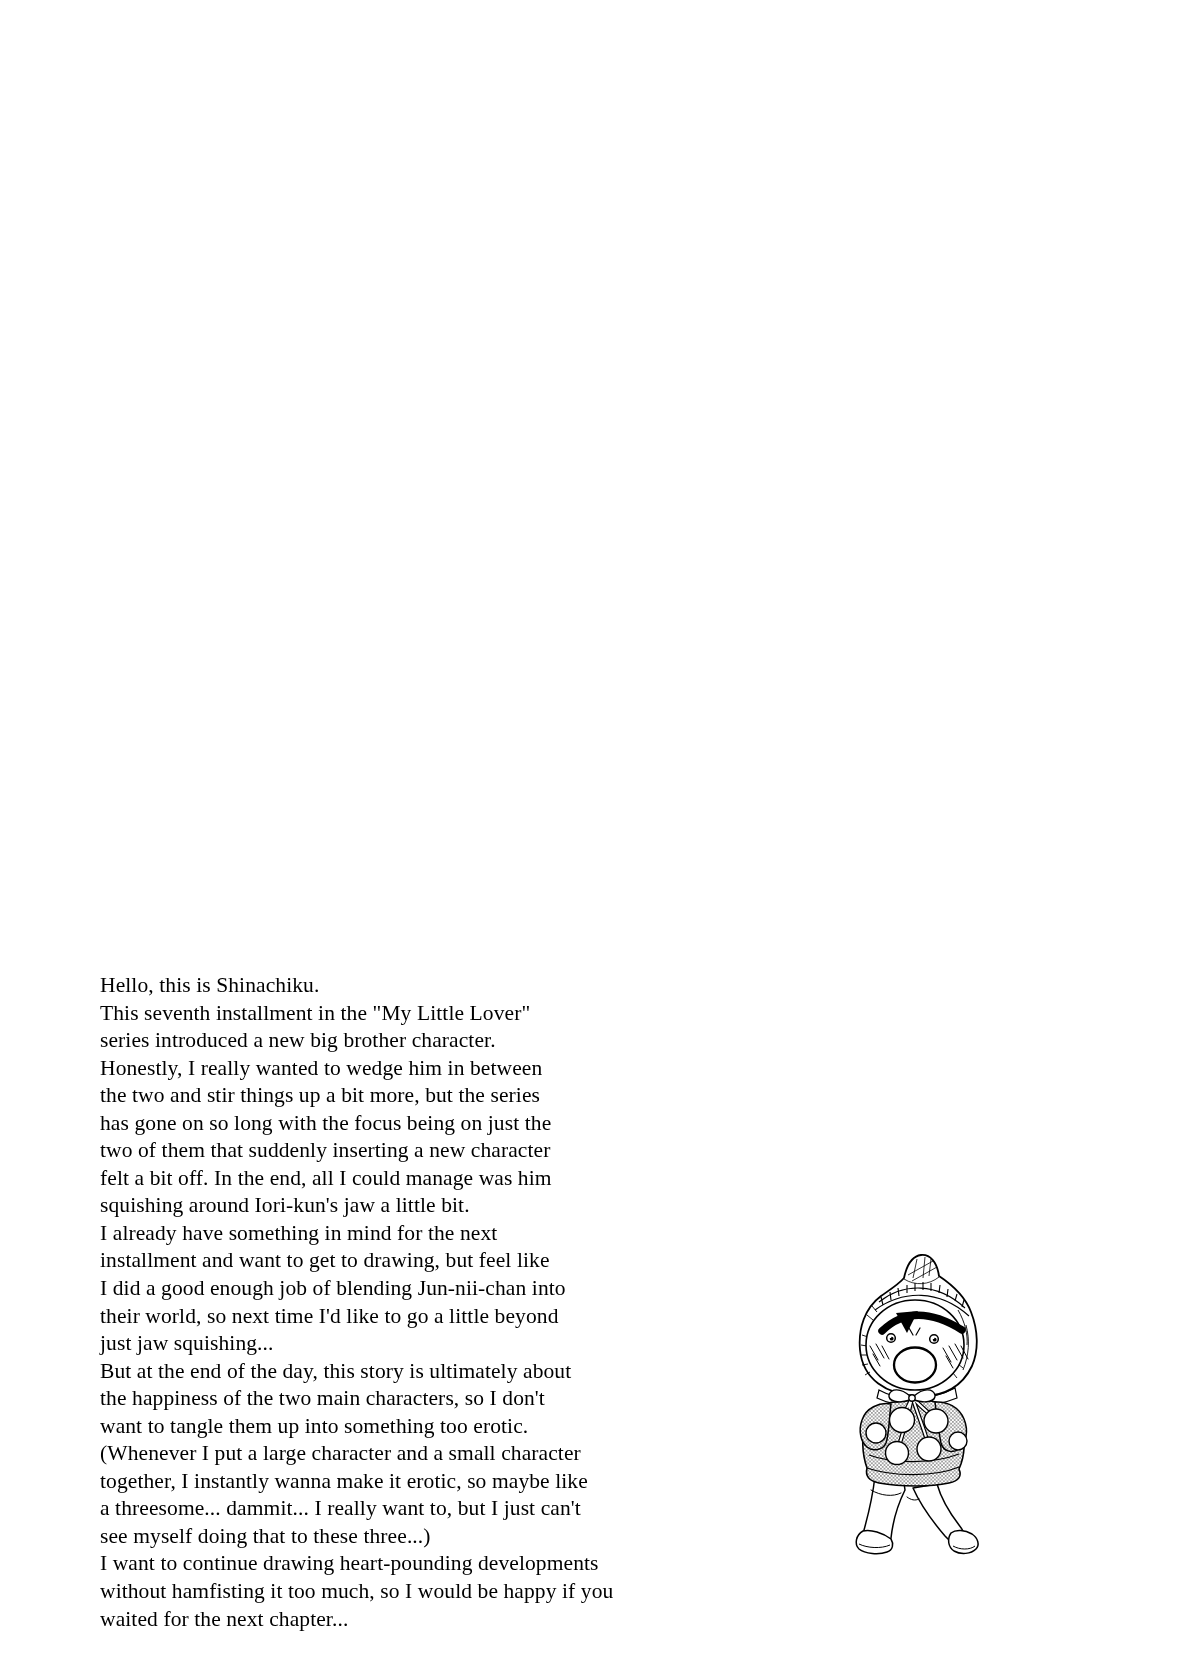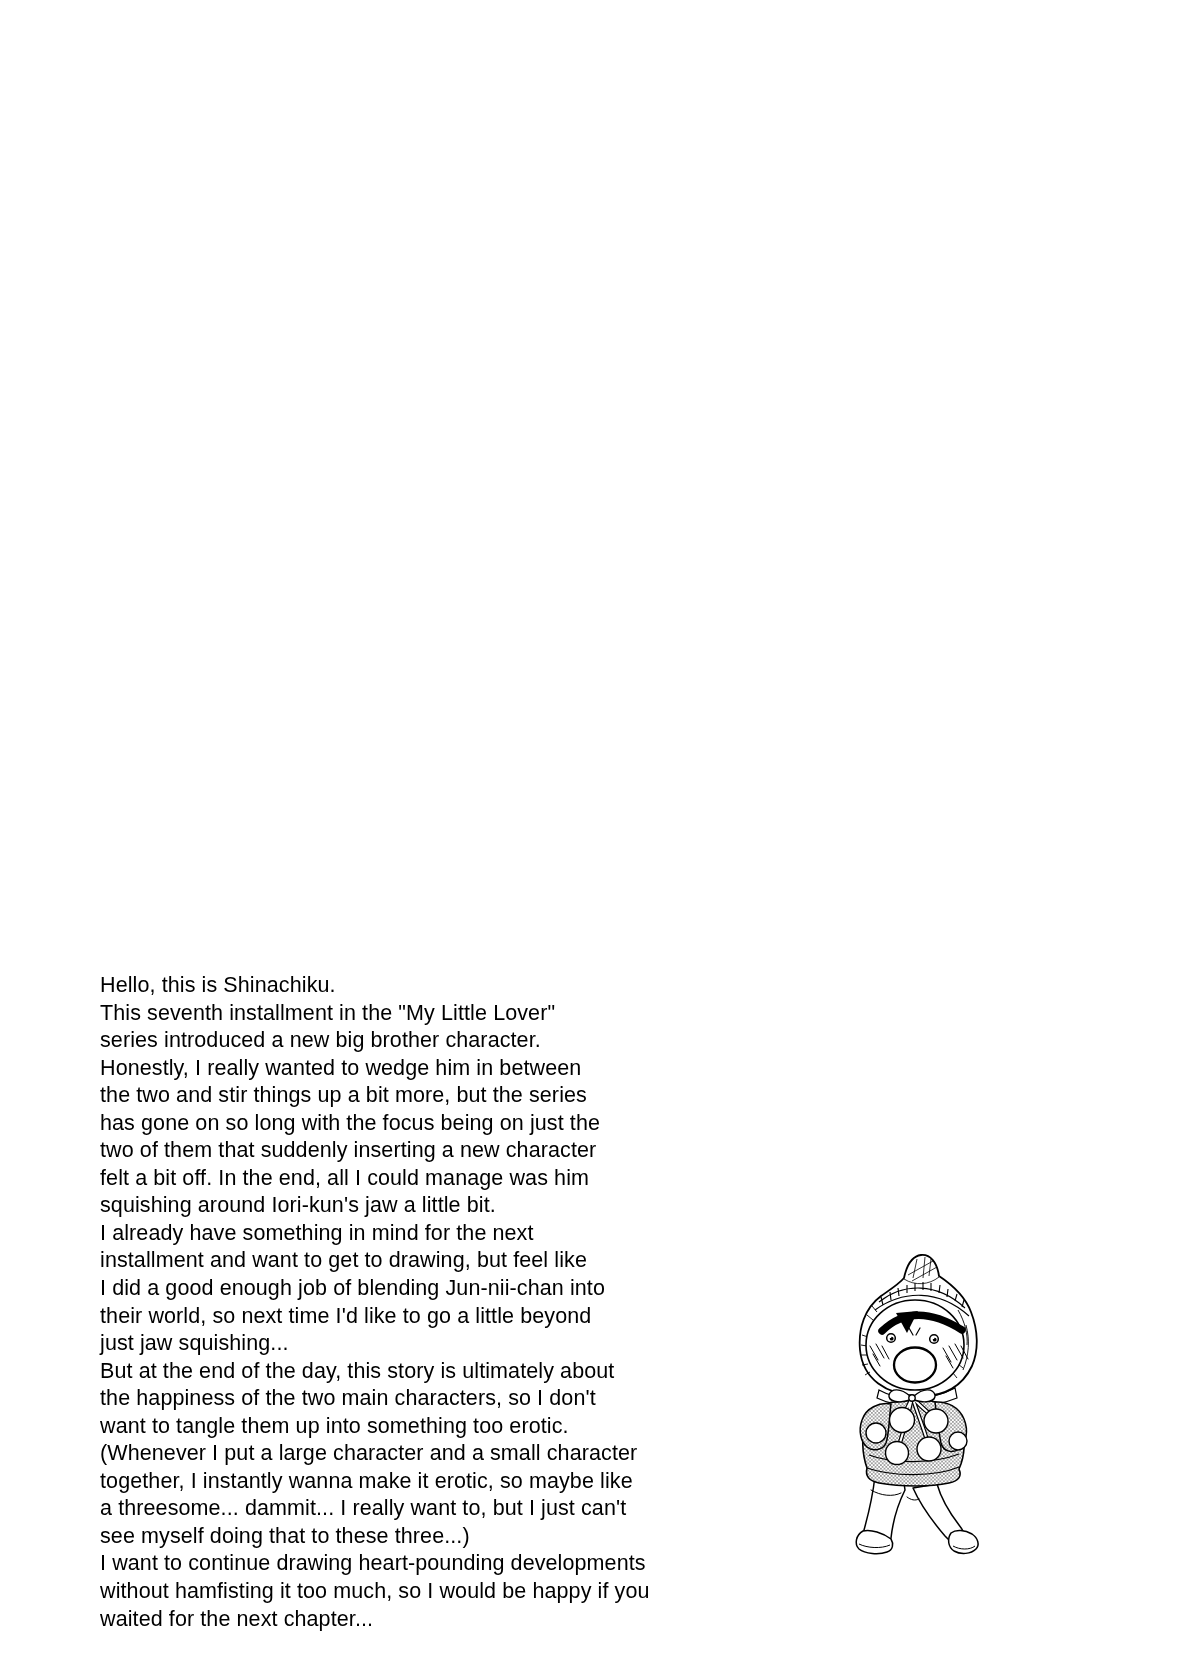"Hello, this is Shinachiku." .afterword-text { font-family: none -> Liberation Serif, serif }
